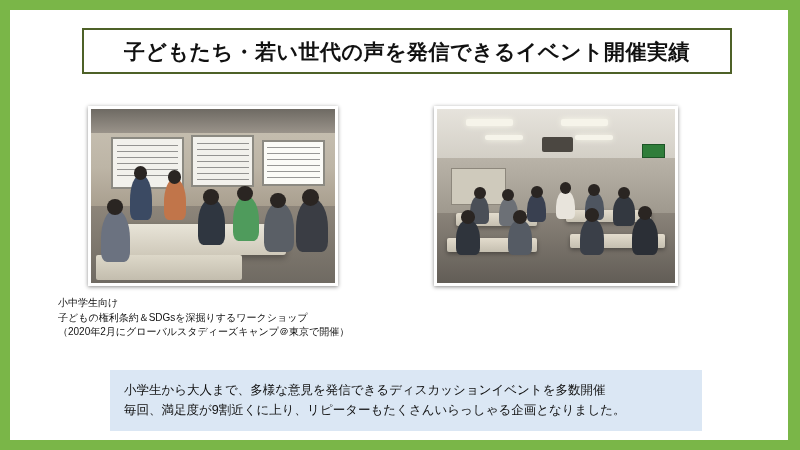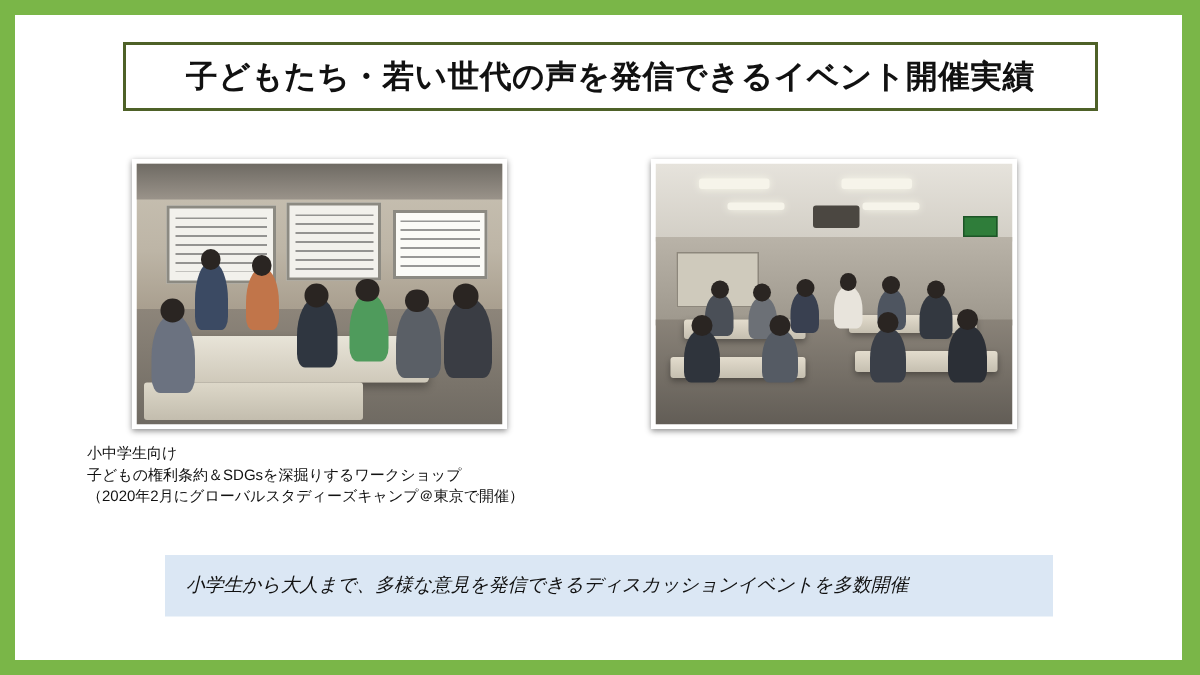"小学生から大人まで、多様な意見を発信できるディスカッションイベントを多数開催" .summary-box { font-style: italic -> none }
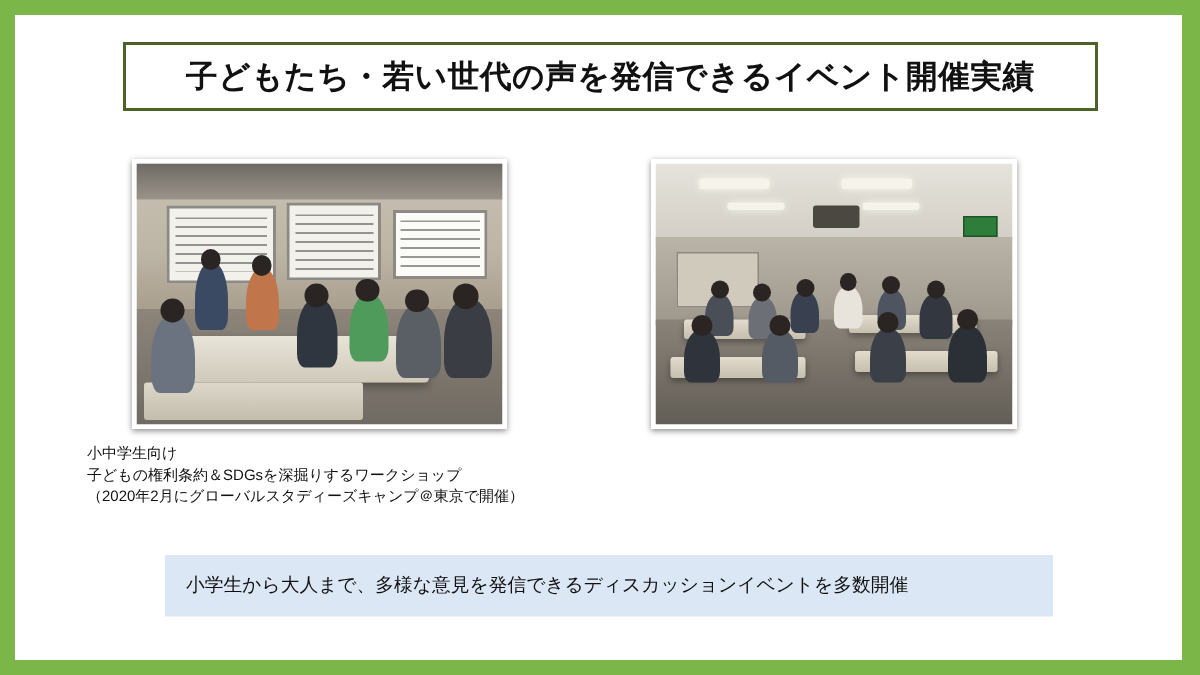"毎回、満足度が9割近くに上り、リピーターもたくさんいらっしゃる企画となりました。" div.summary-line { html: none -> <div>毎回、満足度が9割近くに上り、リピーターもたくさんいらっしゃる企画となりました。</div> }
